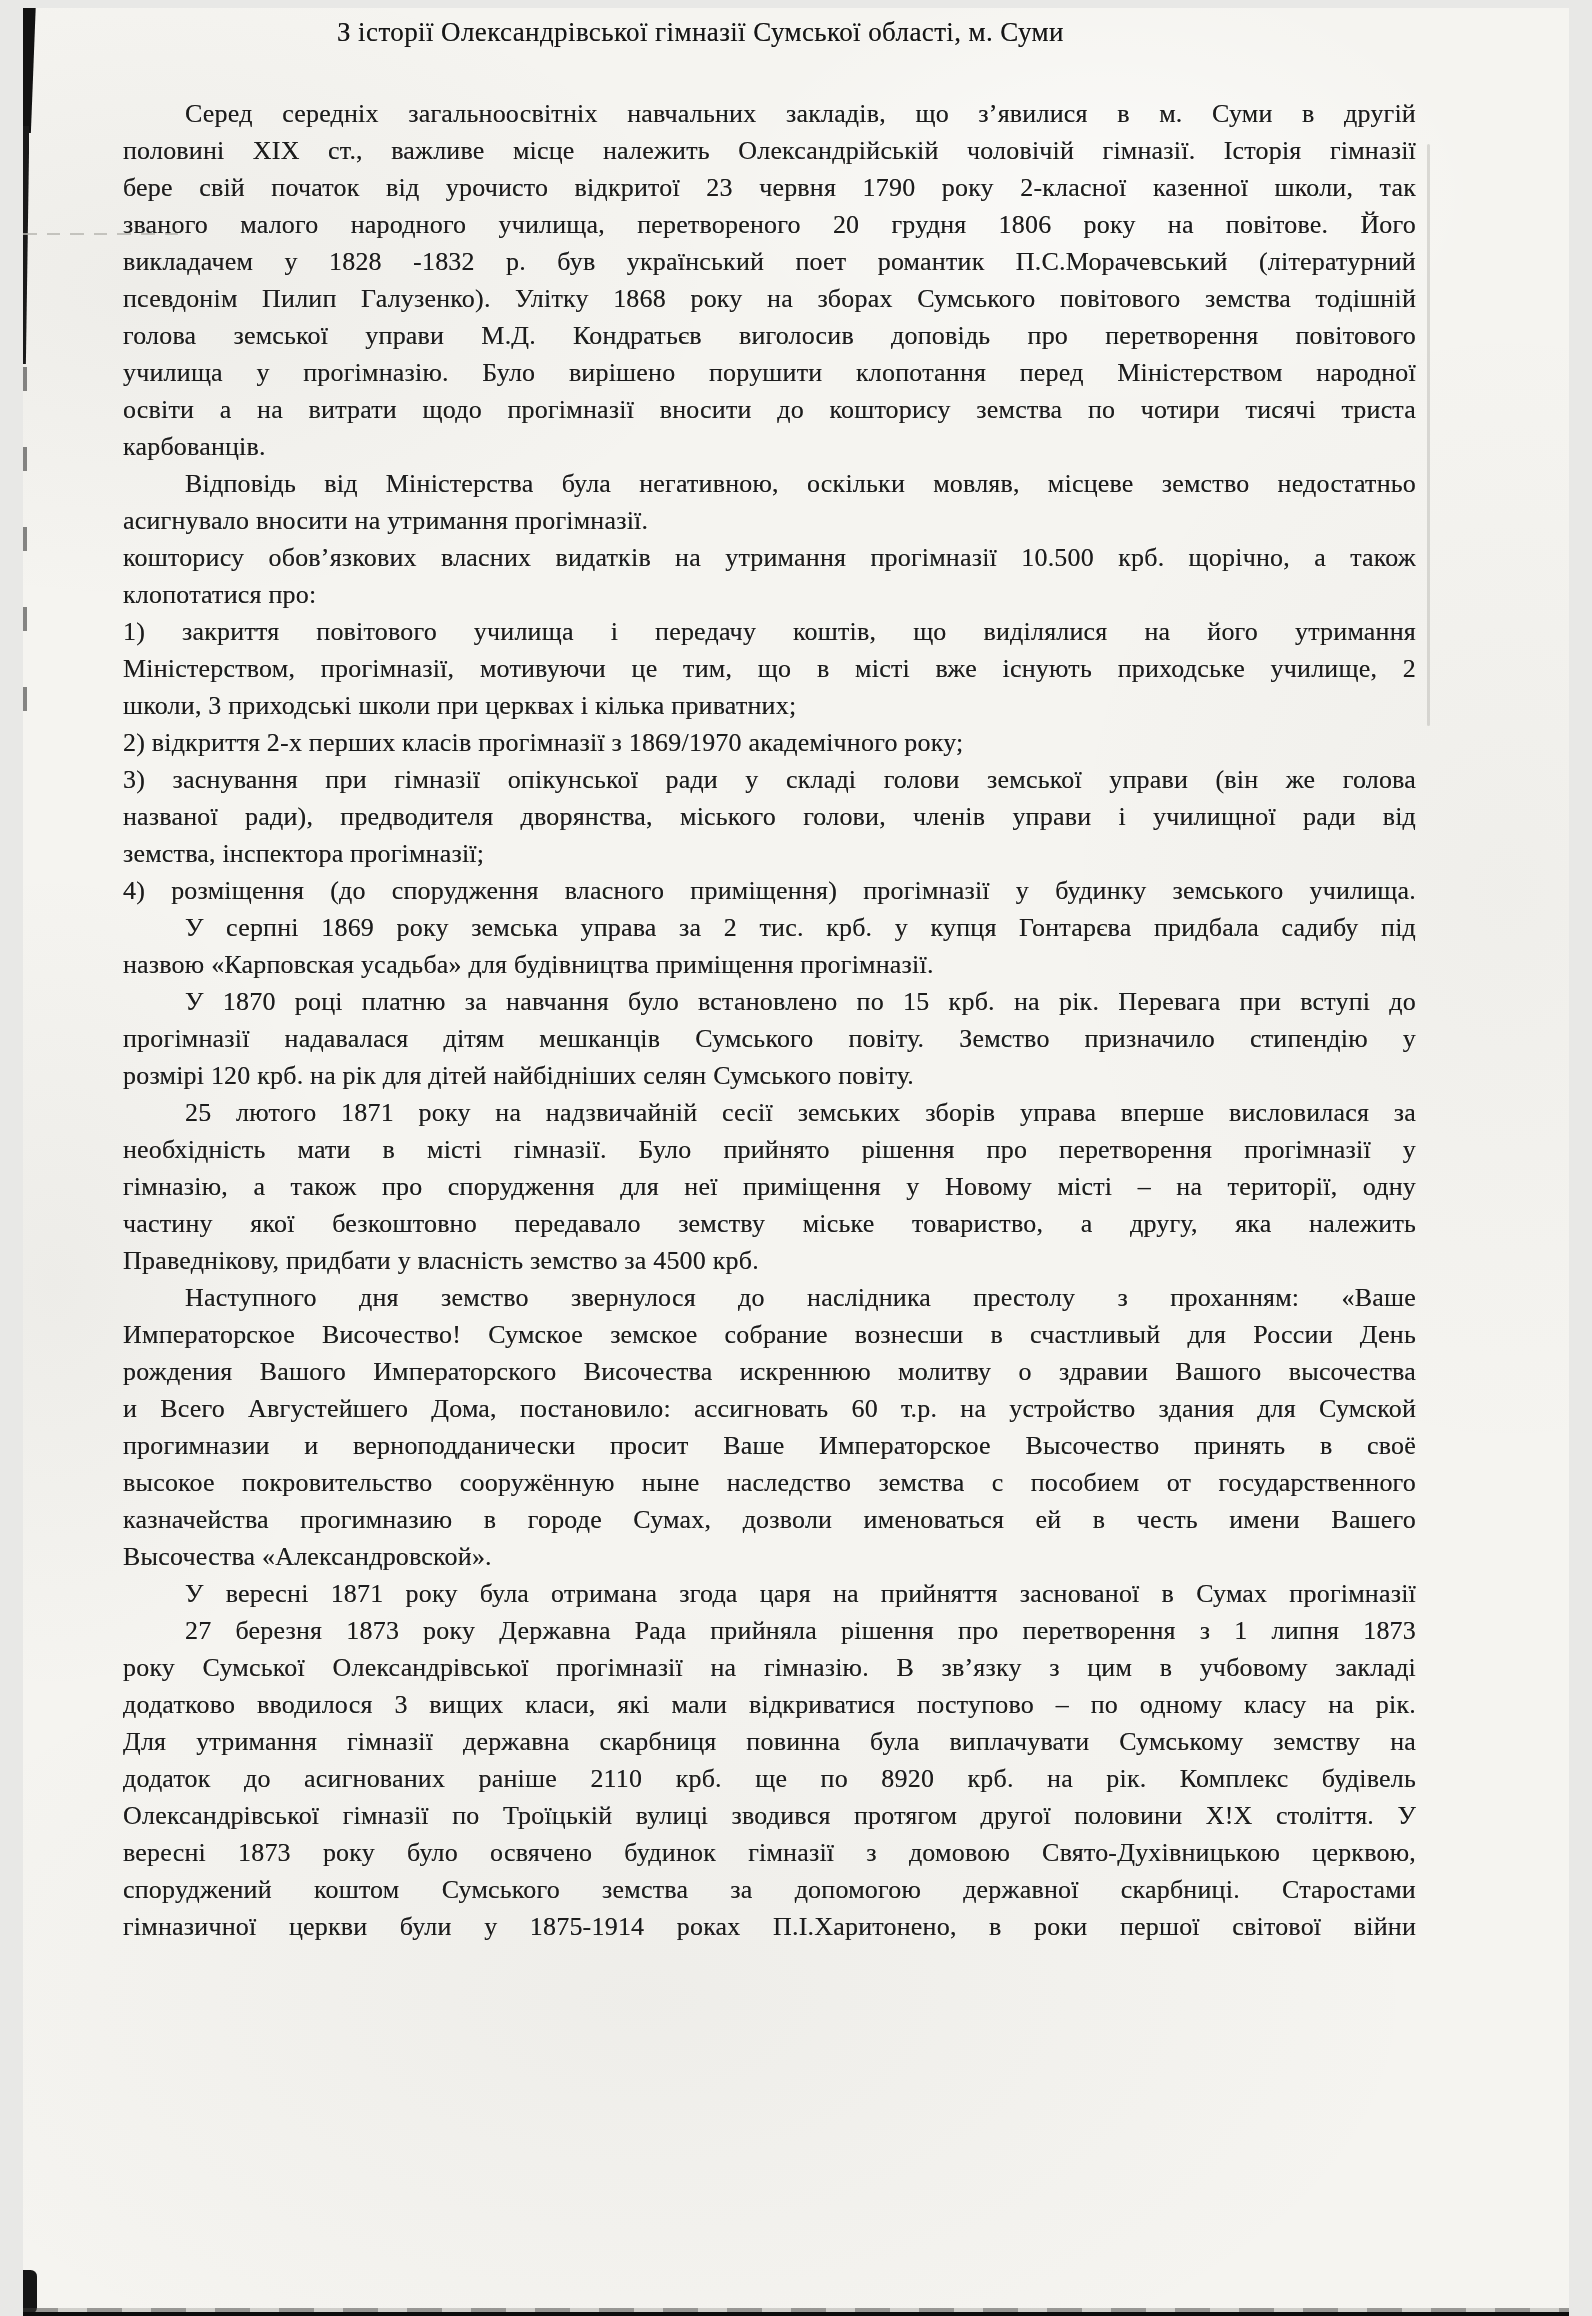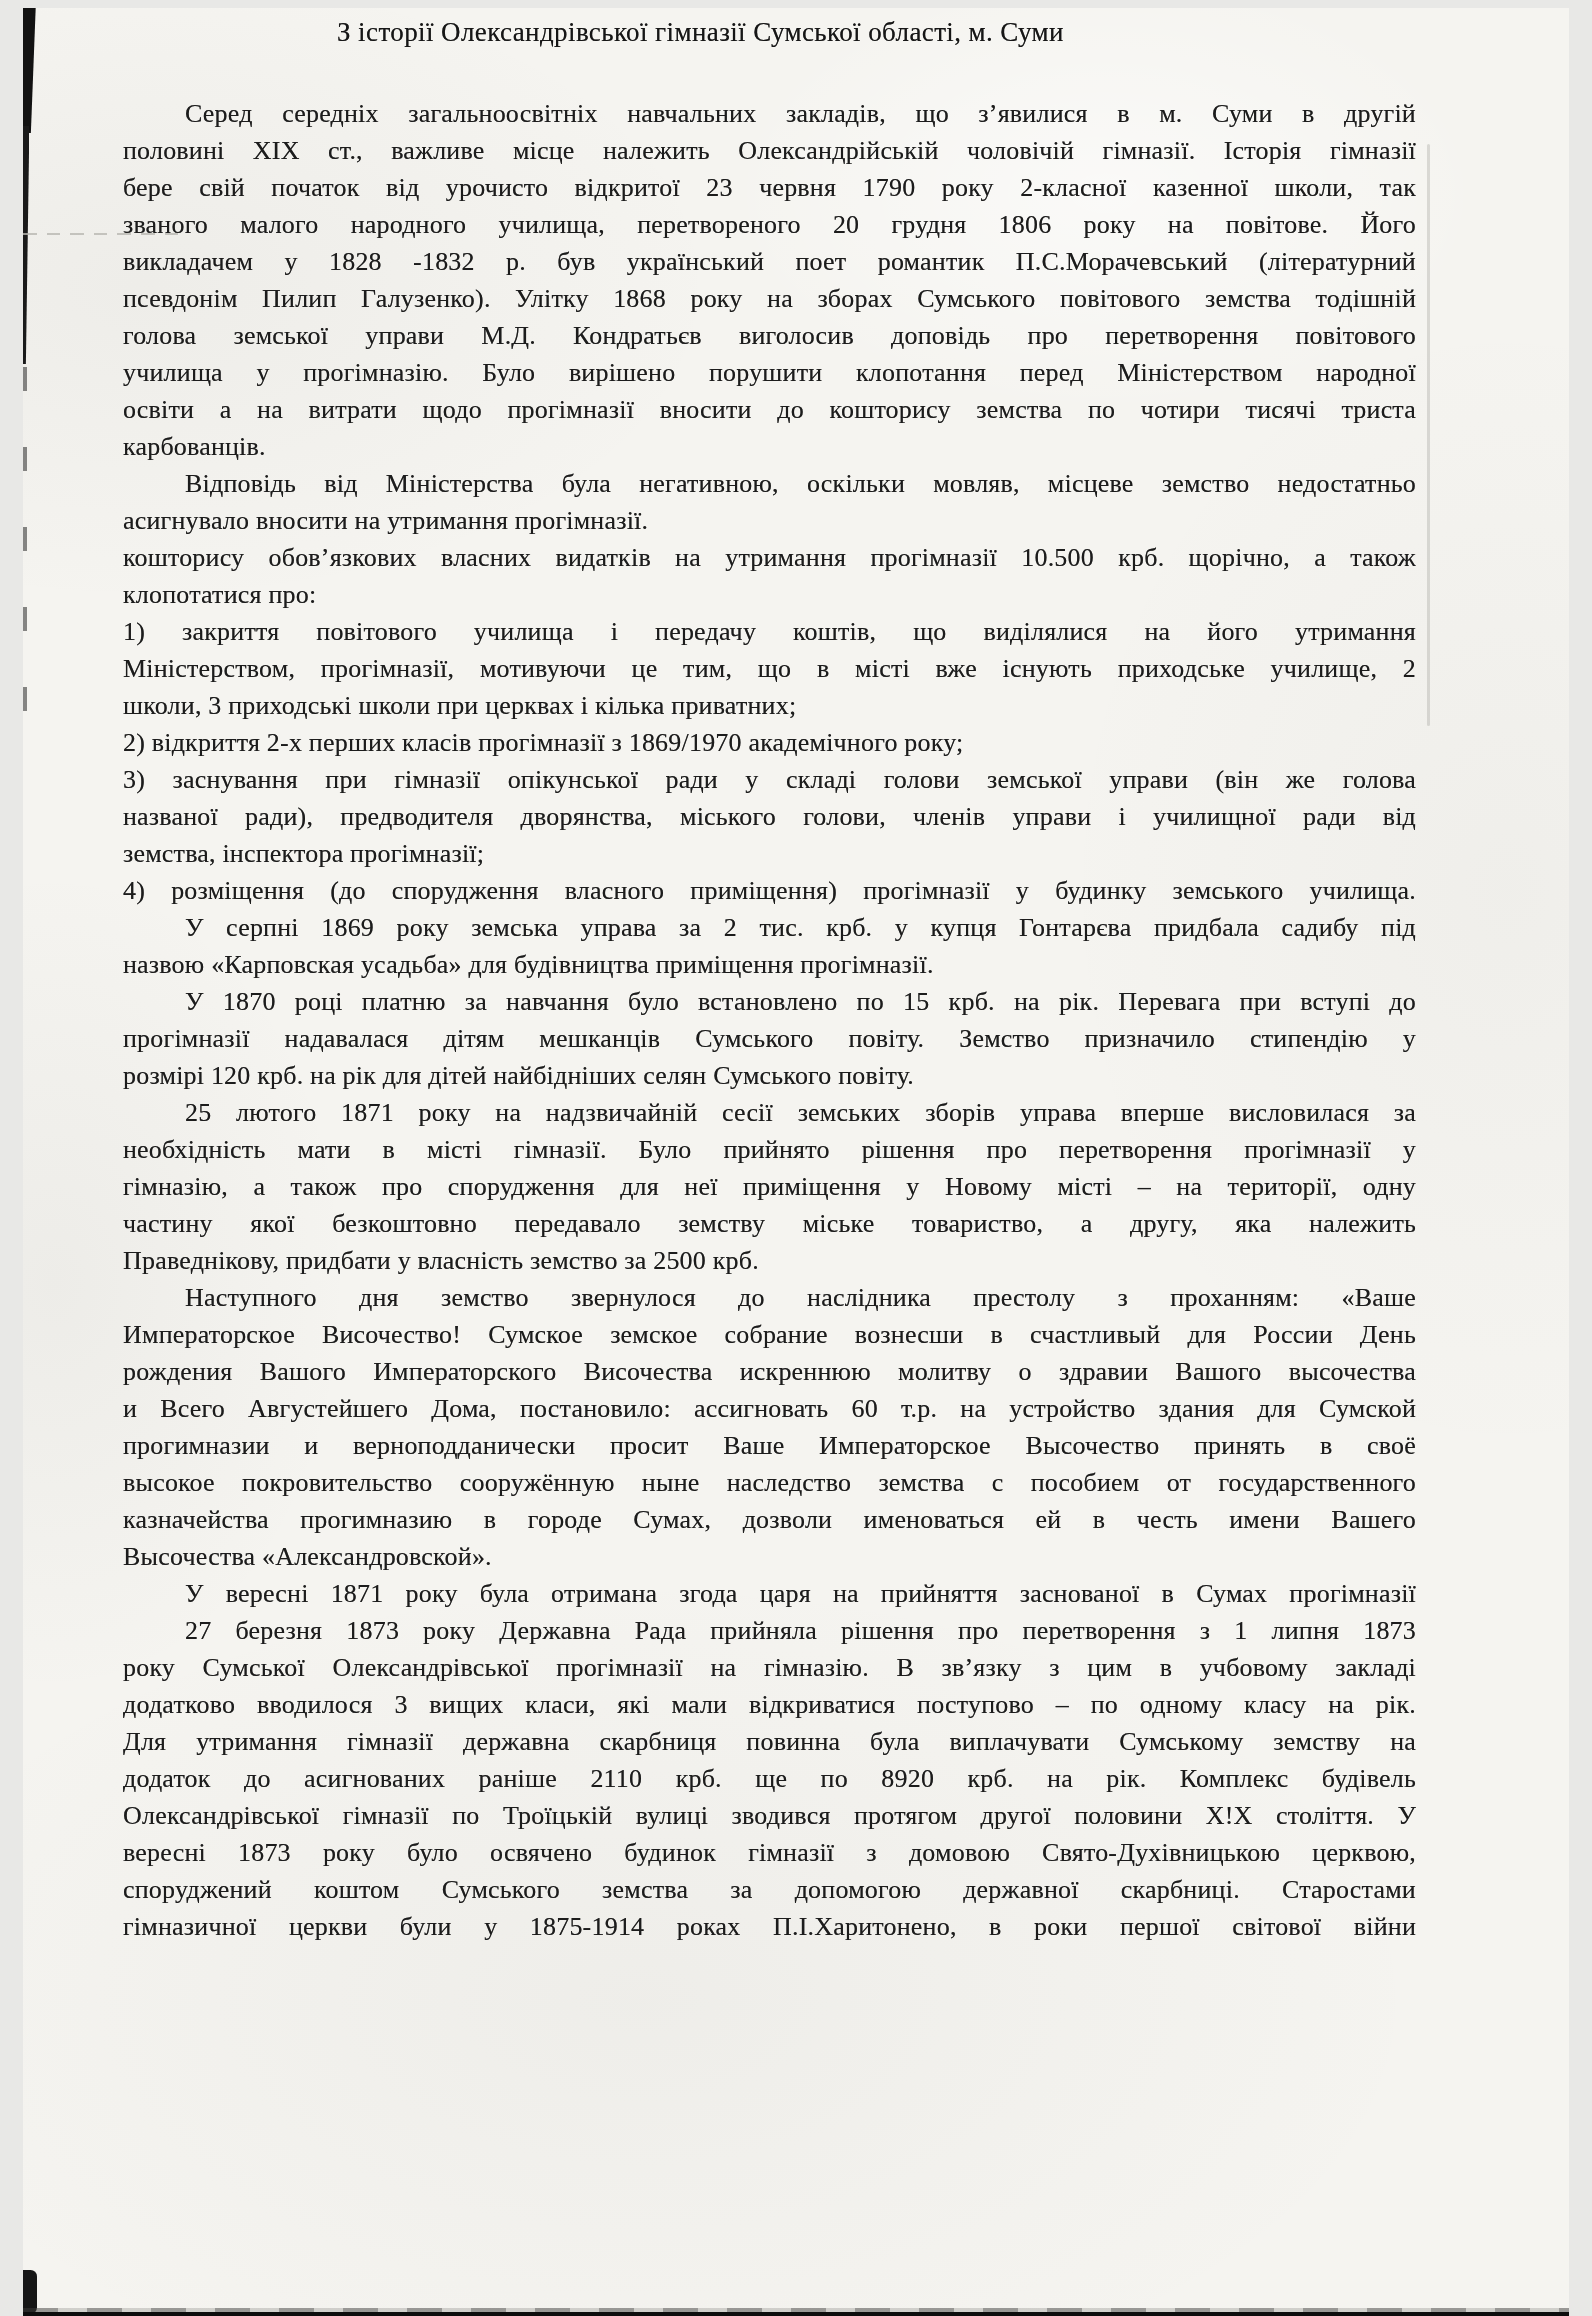"Праведнікову, придбати у власність" div.line { text: 2500 -> 4500 }
